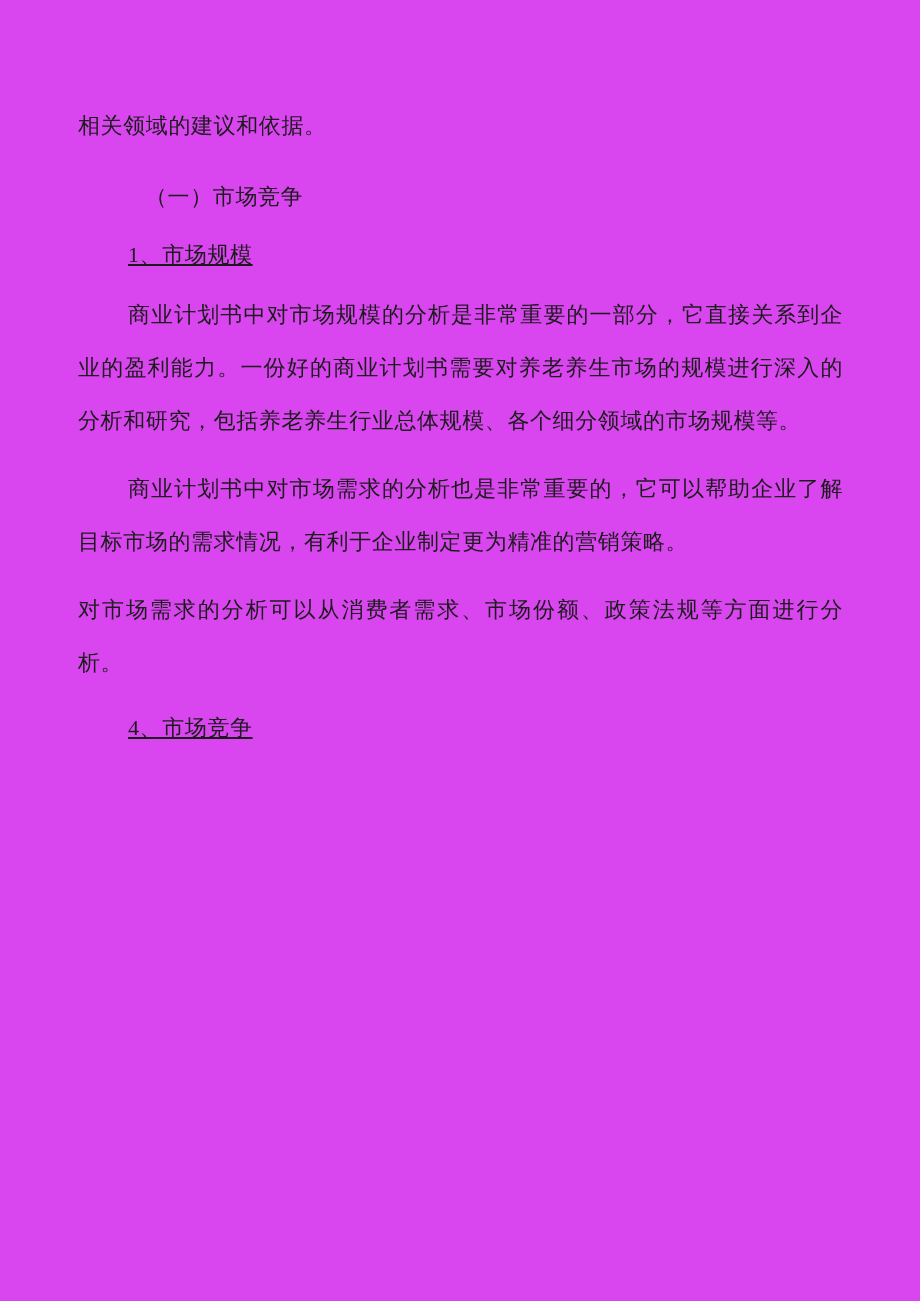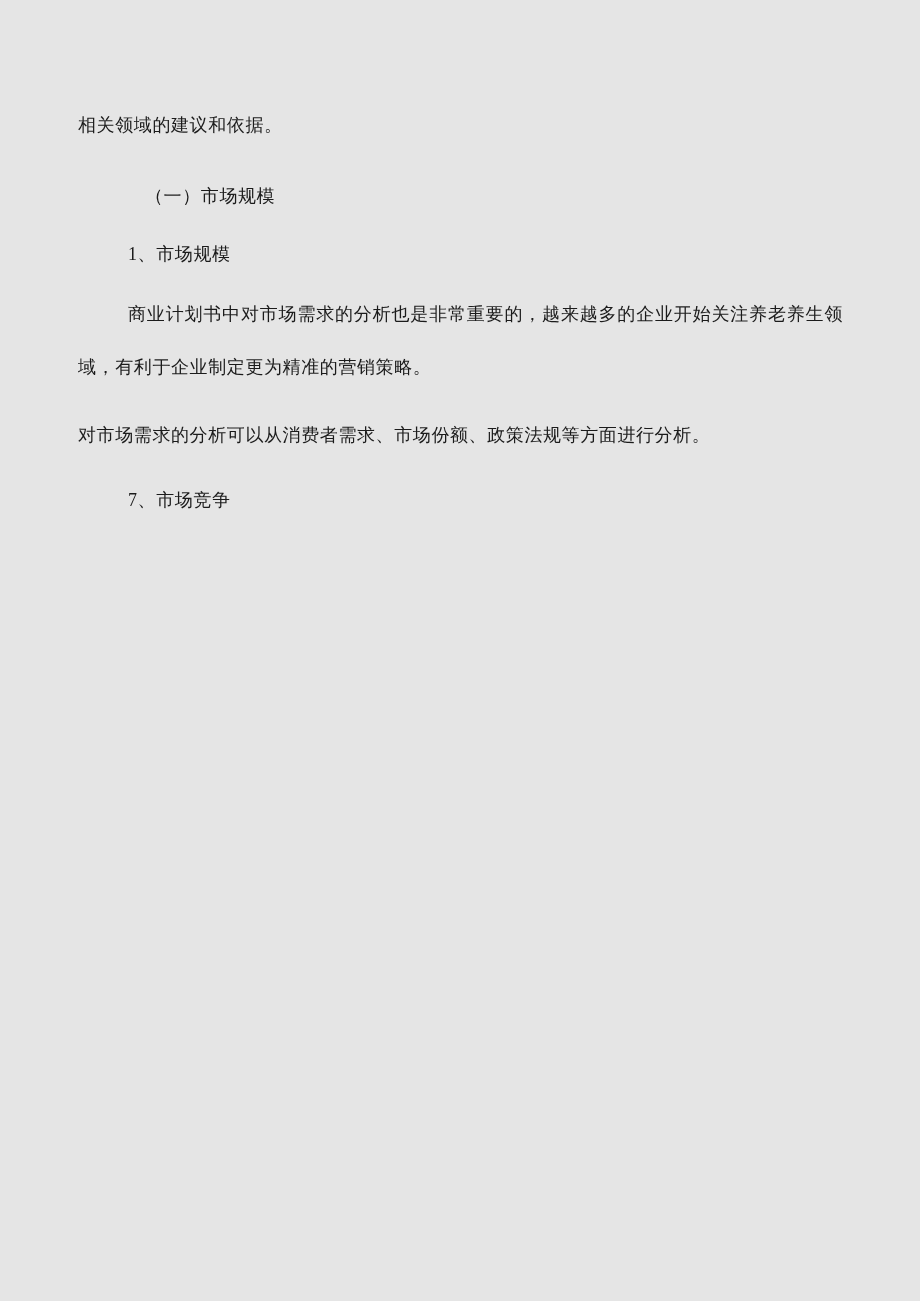"相关领域的建议和依据。" .doc-page { background: #e5e5e5 -> #d946ef; font-size: 18px -> 22px }
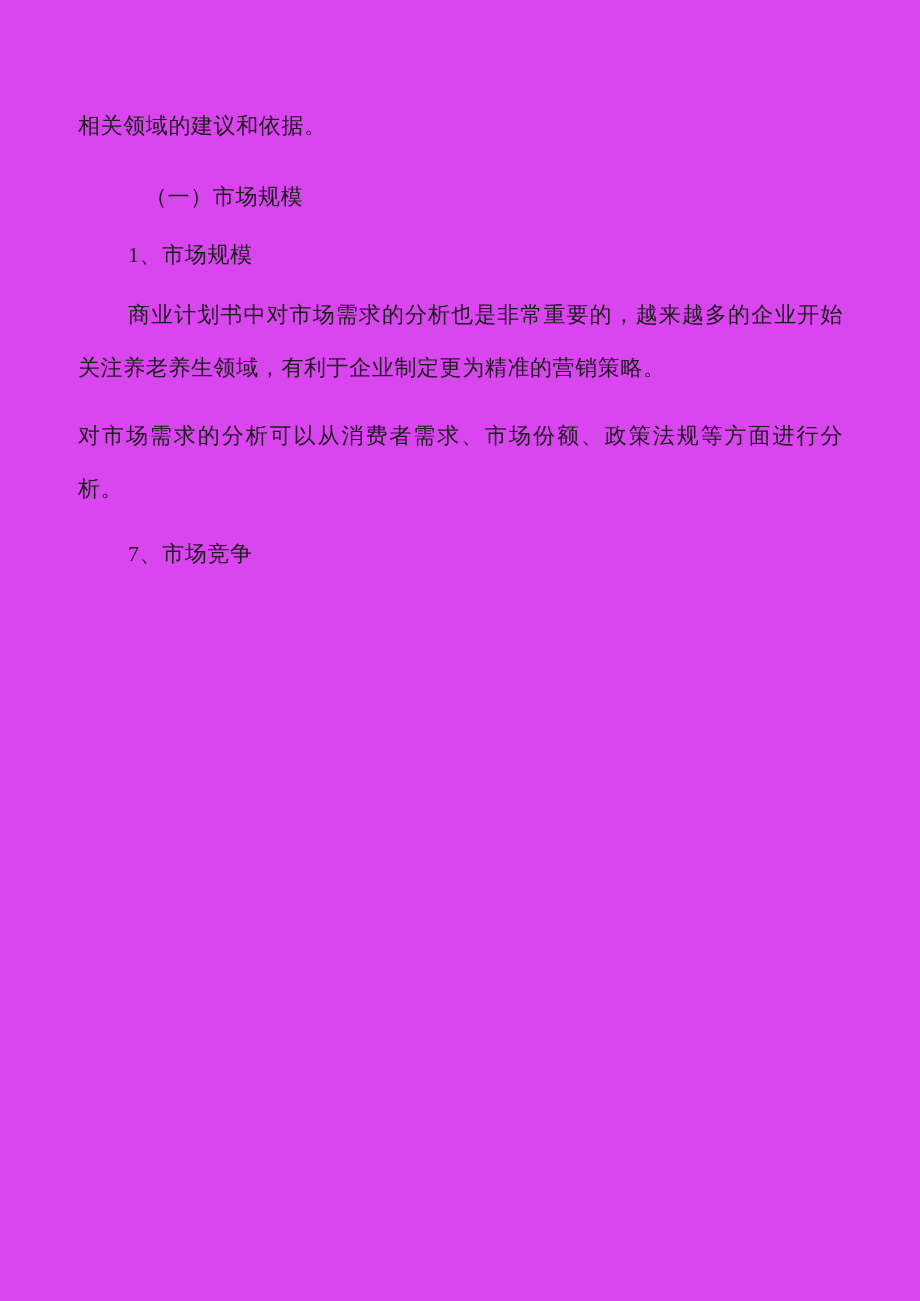"（一）市场规模" p.block { text: 规模 -> 竞争 }
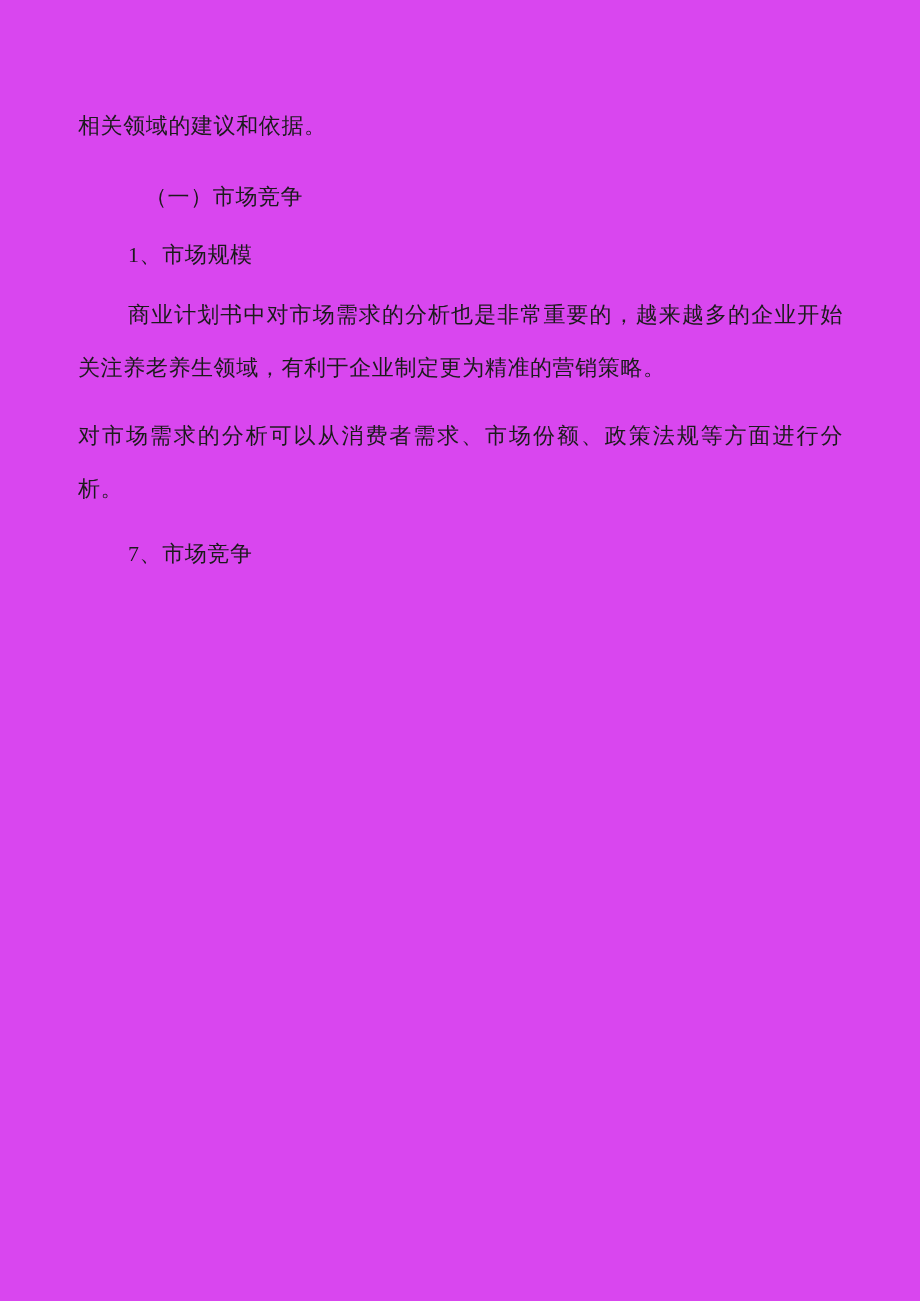"1、市场规模" .mb7 { text-decoration: none -> underline }
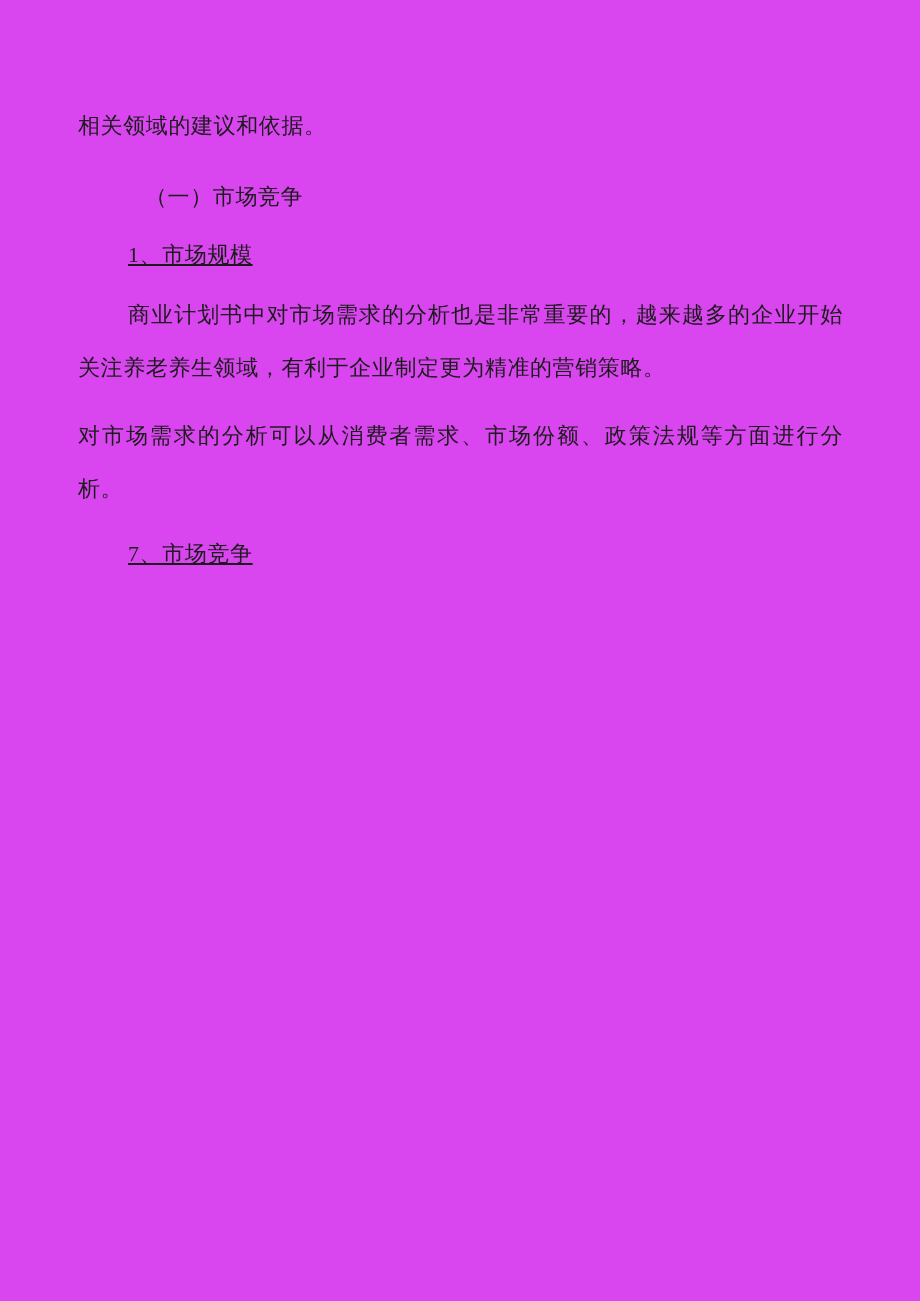"商业计划书中对市场规模的分析是非常重要的一部分，它直接关系到企业的盈利能力。一份" p.block { html: none -> <p>商业计划书中对市场规模的分析是非常重要的一部分，它直接关系到企业的盈利能力。一份好的商业计划书需要对养老养生市场的规模进行深入的分析和研究，包括养老养生行业总体规模、各个细分领域的市场规模等。</p> }
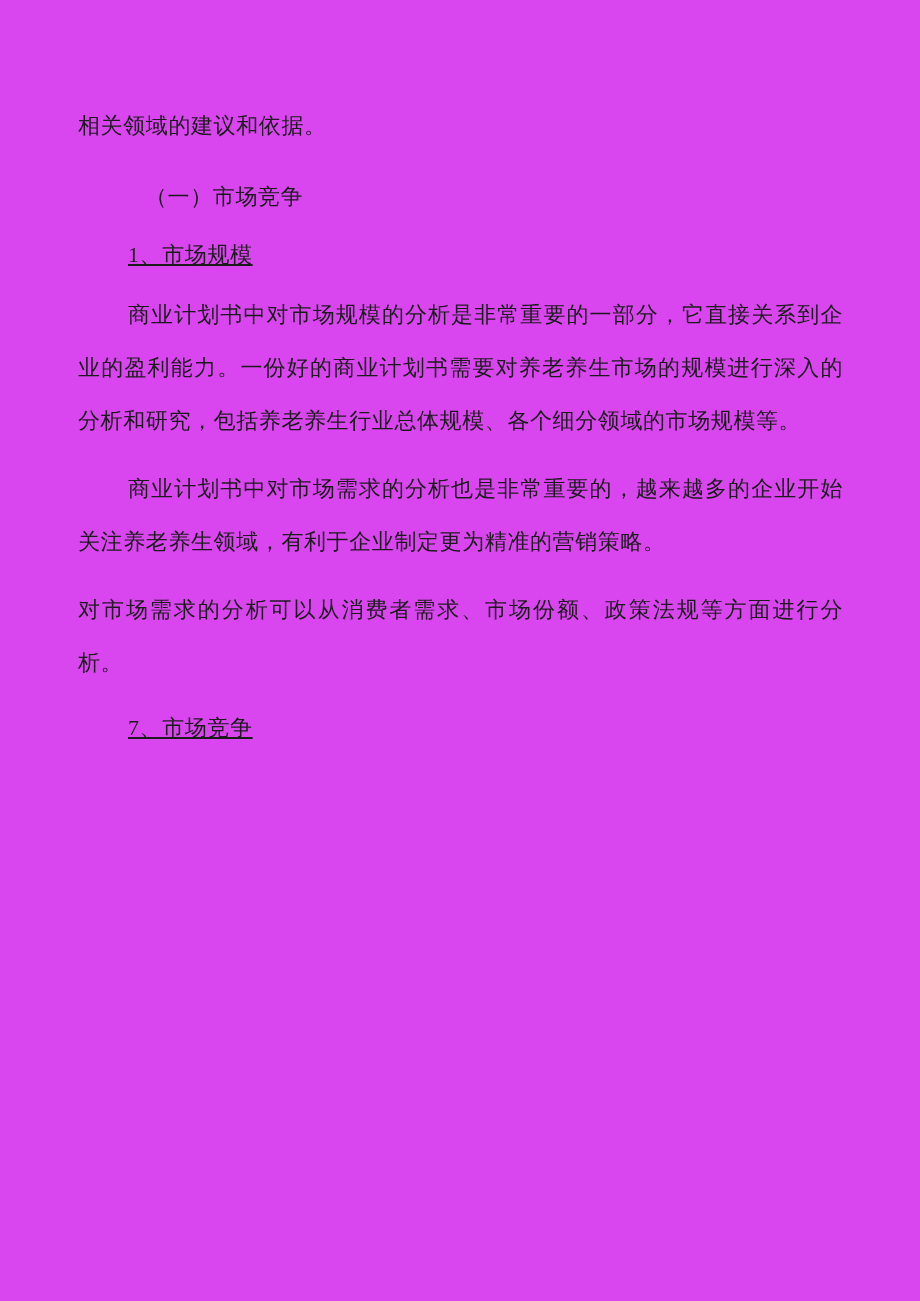"商业计划书中对市场需求的分析也是非常重要的，越来越多的企业开始关注养老养生领域，" p.block { text: 越来越多的企业开始关注养老养生领域 -> 它可以帮助企业了解目标市场的需求情况 }
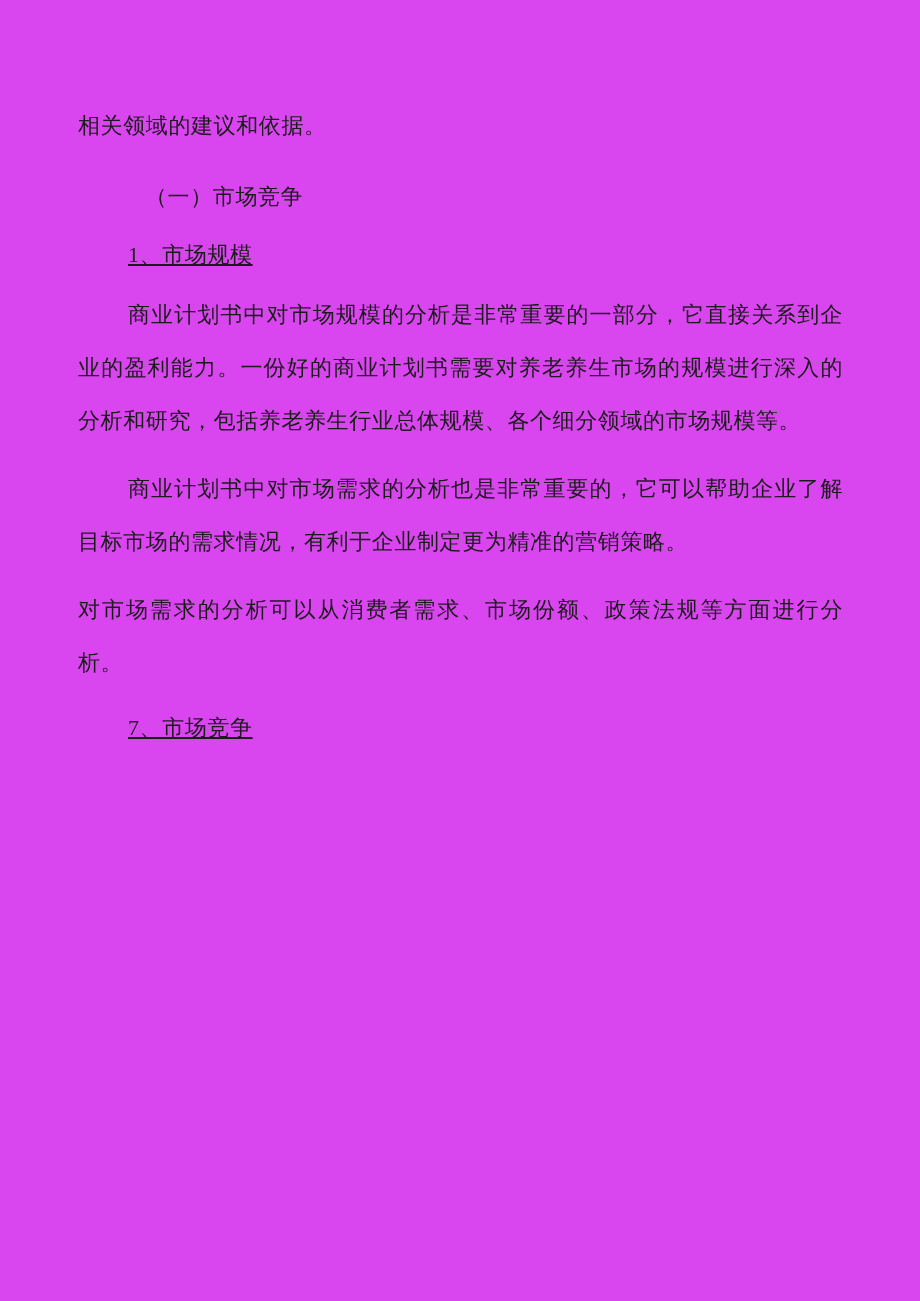"7、市场竞争" p.block { text: 7 -> 4 }
